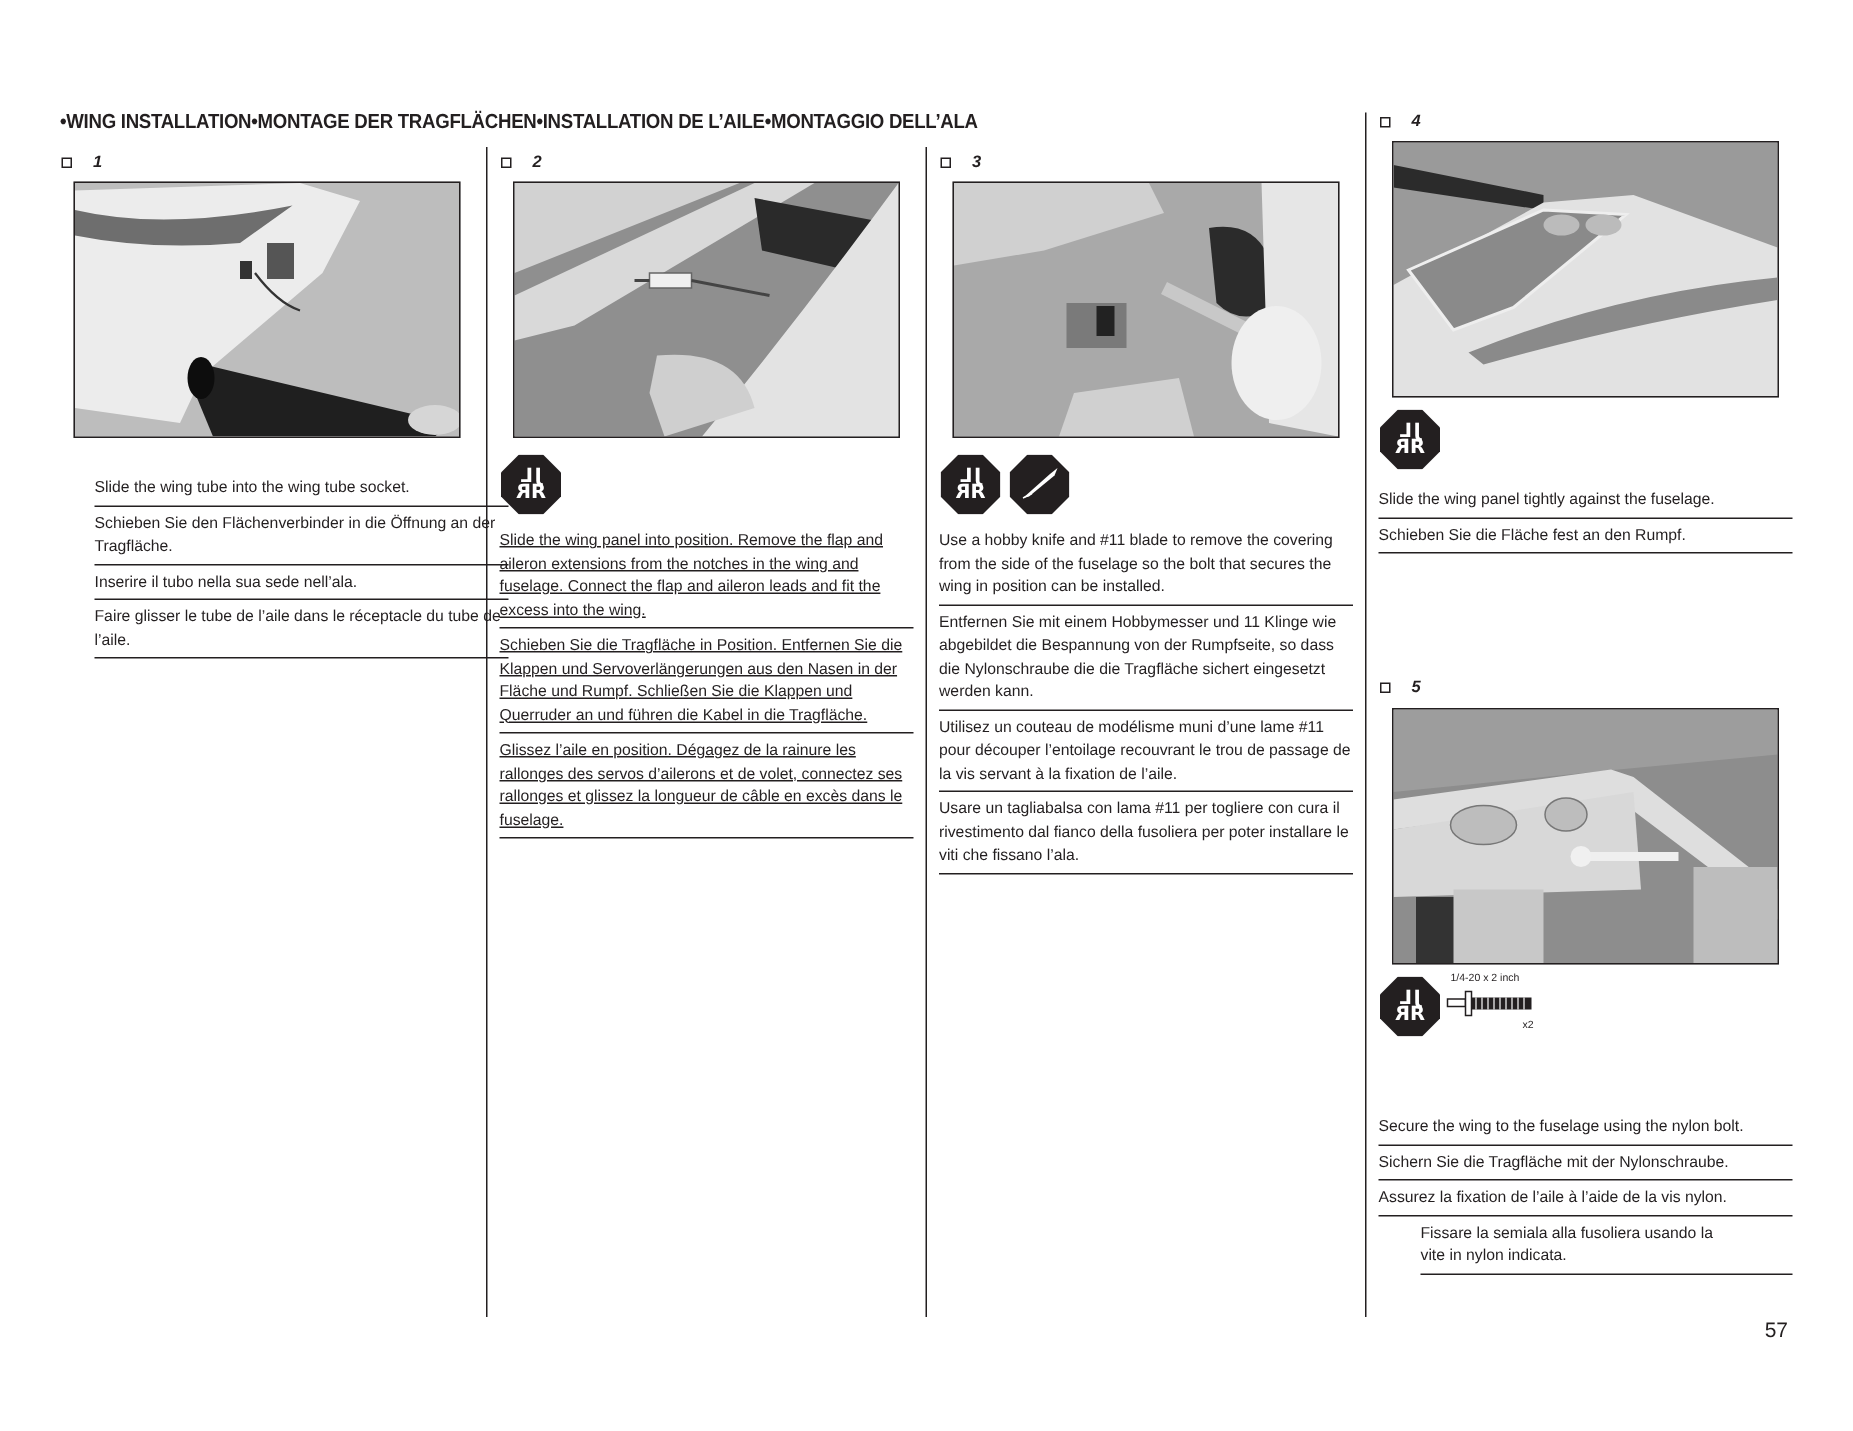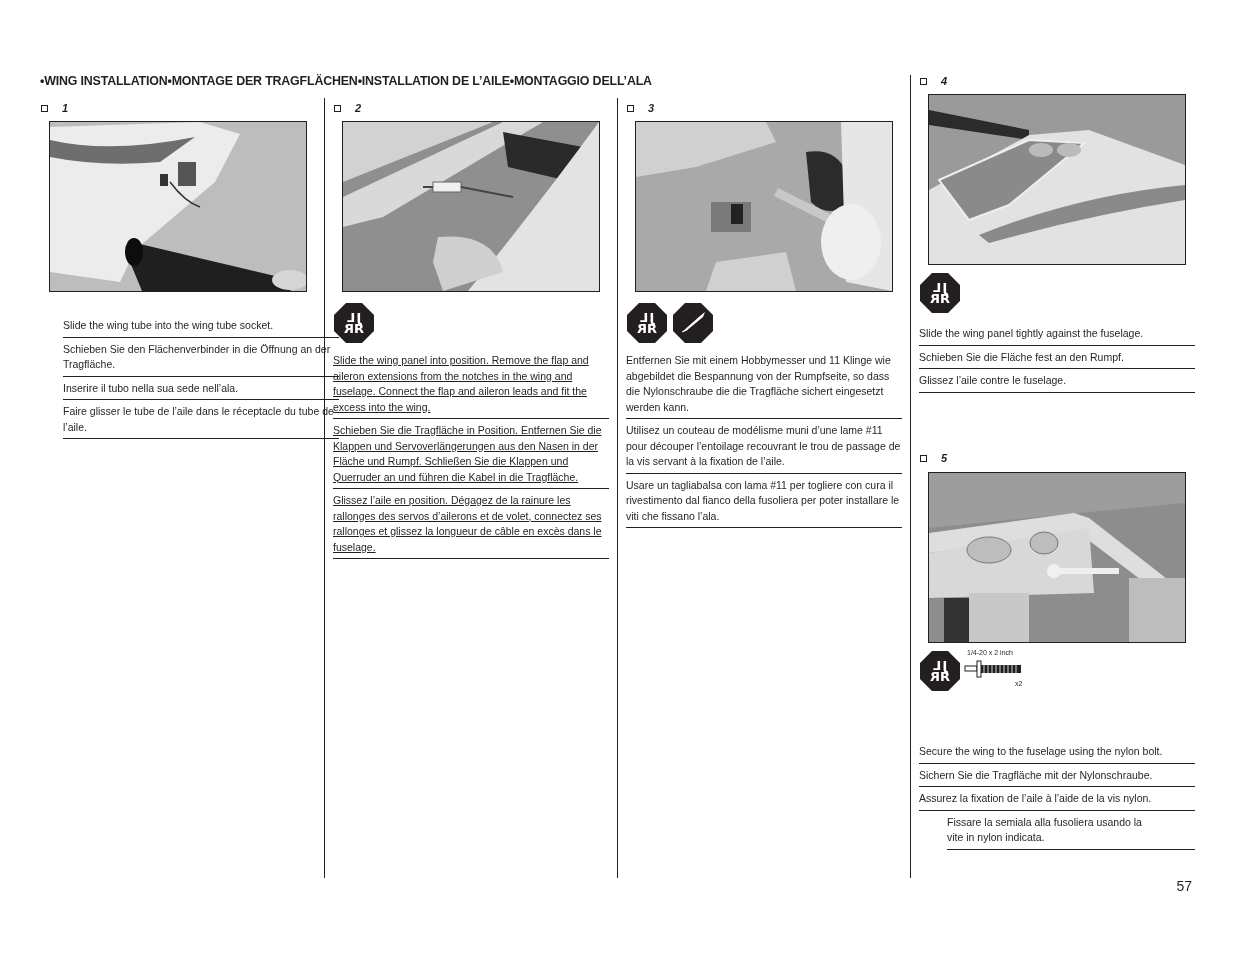"Use a hobby knife and" div.para { html: none -> <div>Use a hobby knife and #11 blade to remove the covering from the side of the fuselage so the bolt that secures the wing in position can be installed.</div> }
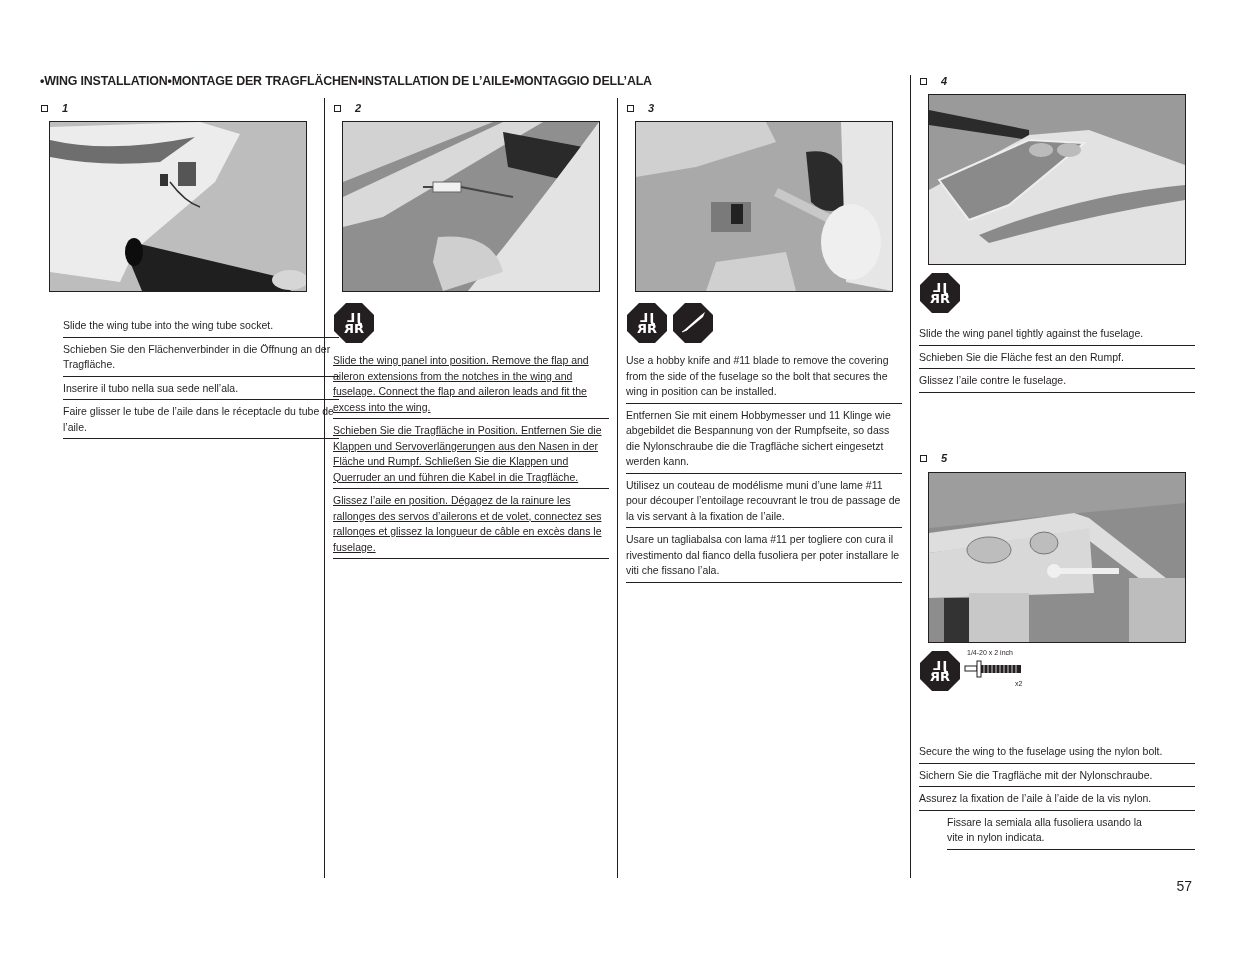"Glissez l’aile contre le fuselage." div.para { html: <div>Glissez l’aile contre le fuselage.</div> -> none }
